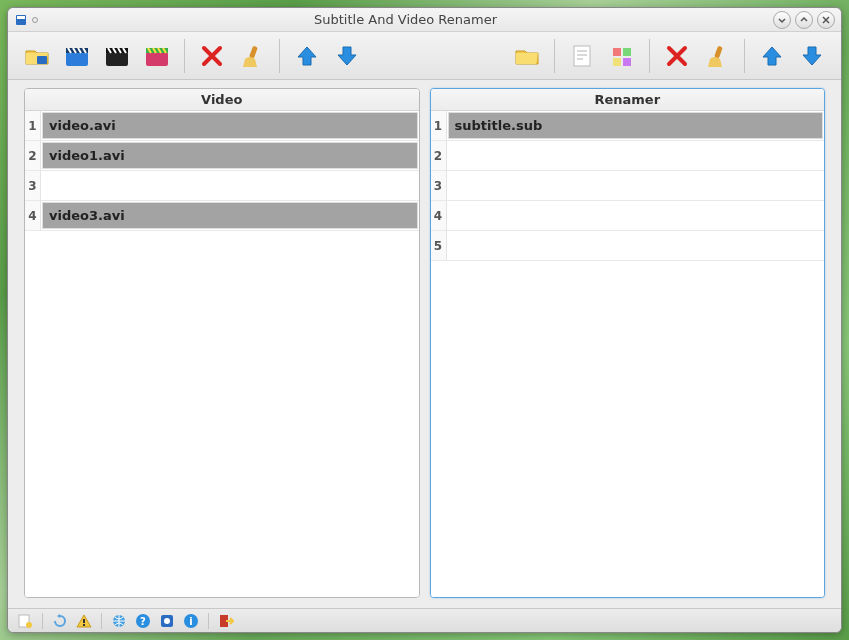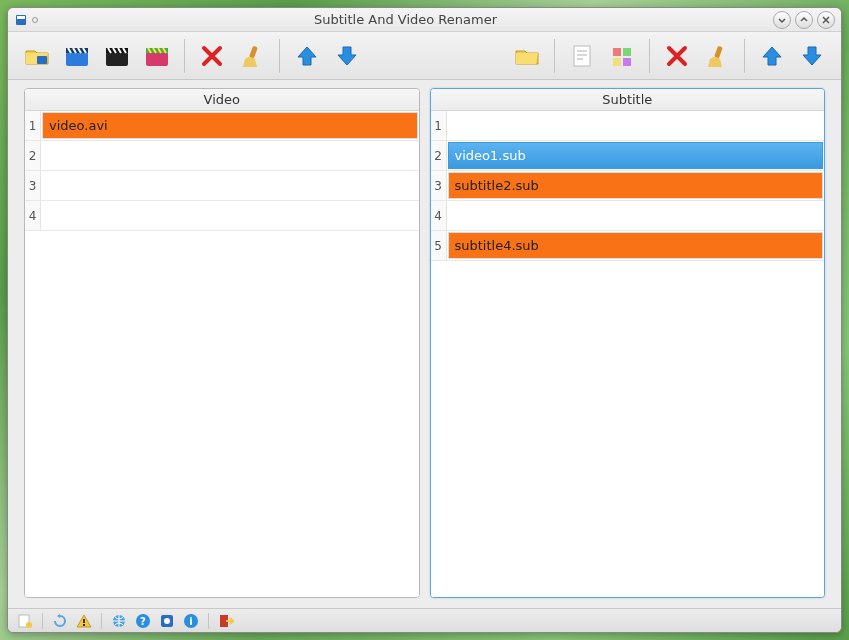"Video" .main { font-weight: none -> bold }
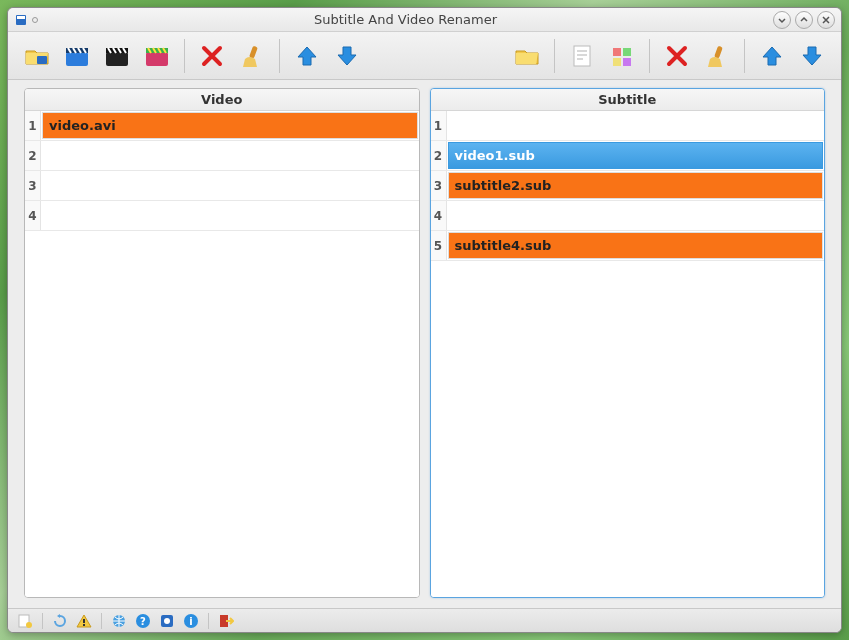"Subtitle" div.panel-header { text: Subtitle -> Renamer }
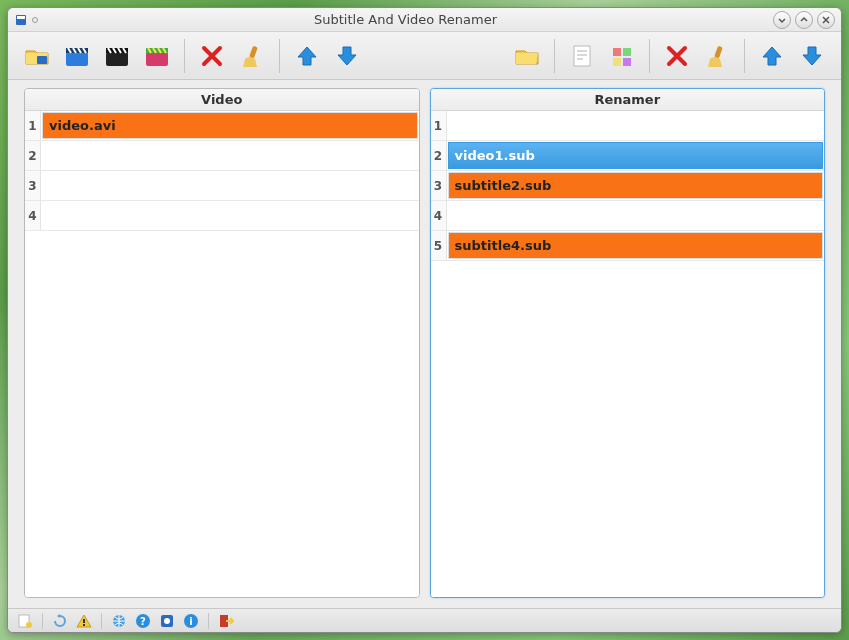"video.avi" .row .cell { background: #f97316 -> #a3a3a3 }
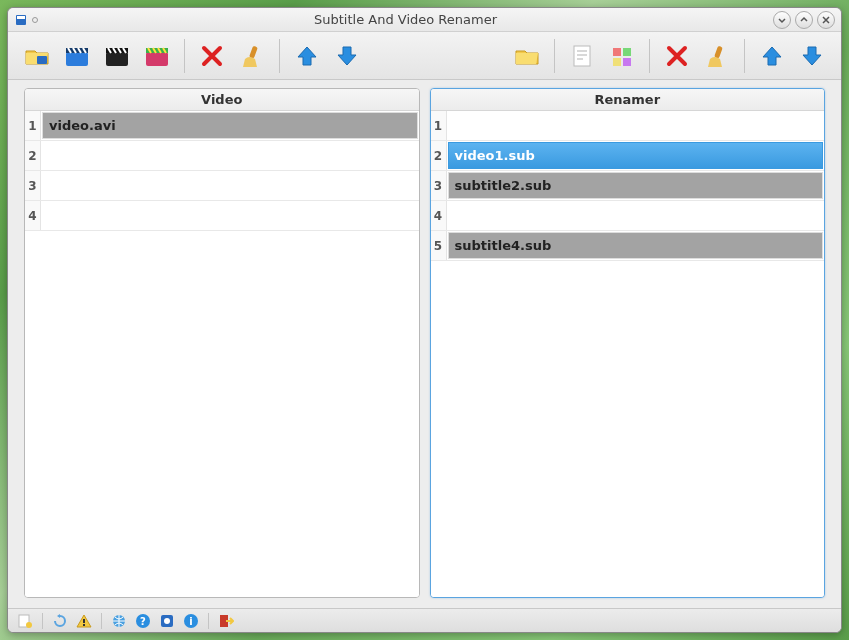"subtitle.sub" div.cell { html: none -> <div>subtitle.sub</div> }
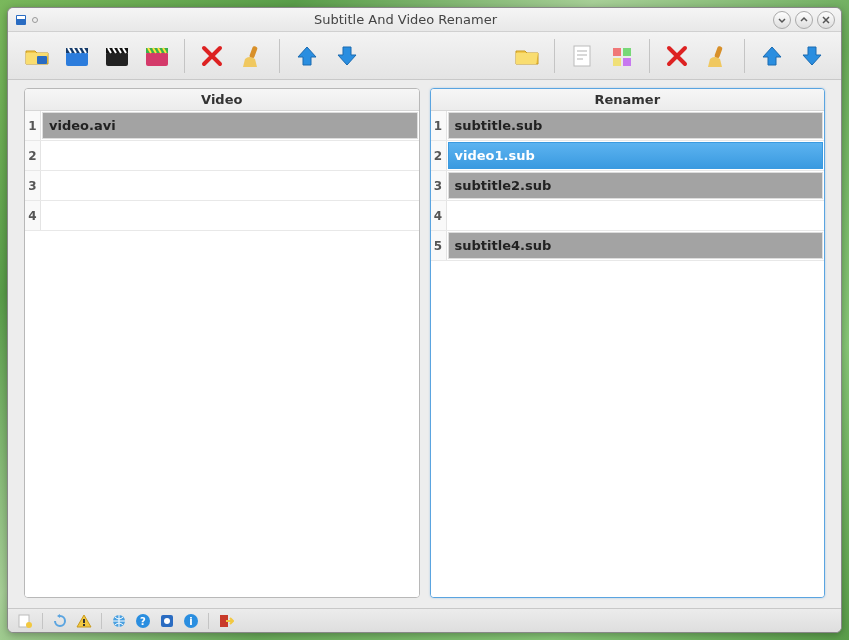"video1.avi" div.cell { html: none -> <div>video1.avi</div> }
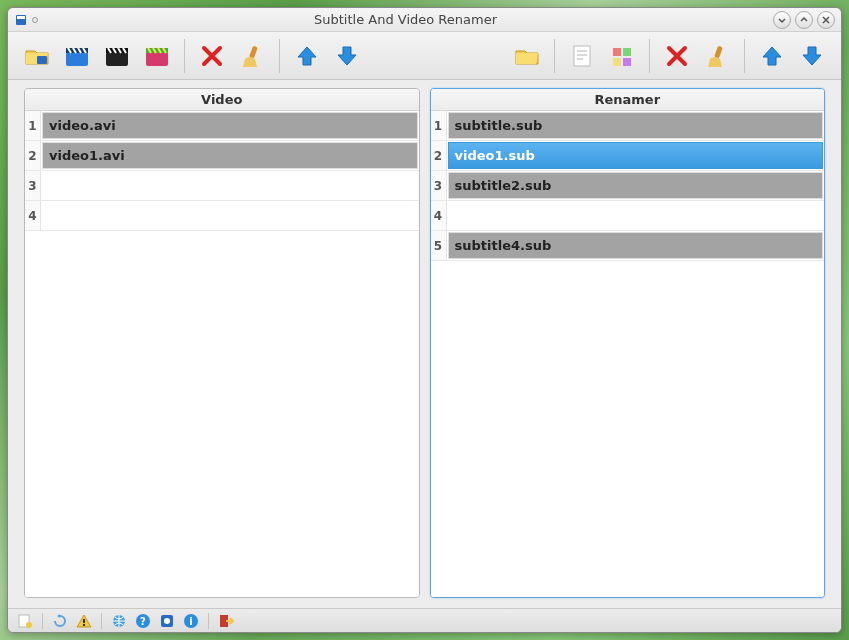"video1.sub" div.cell { html: <div>video1.sub</div> -> none }
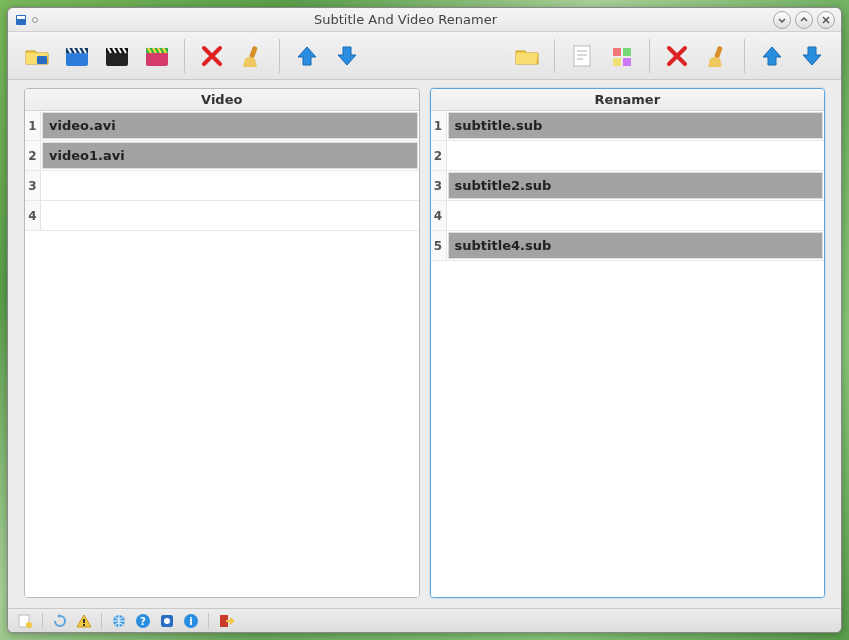"subtitle2.sub" div.cell { html: <div>subtitle2.sub</div> -> none }
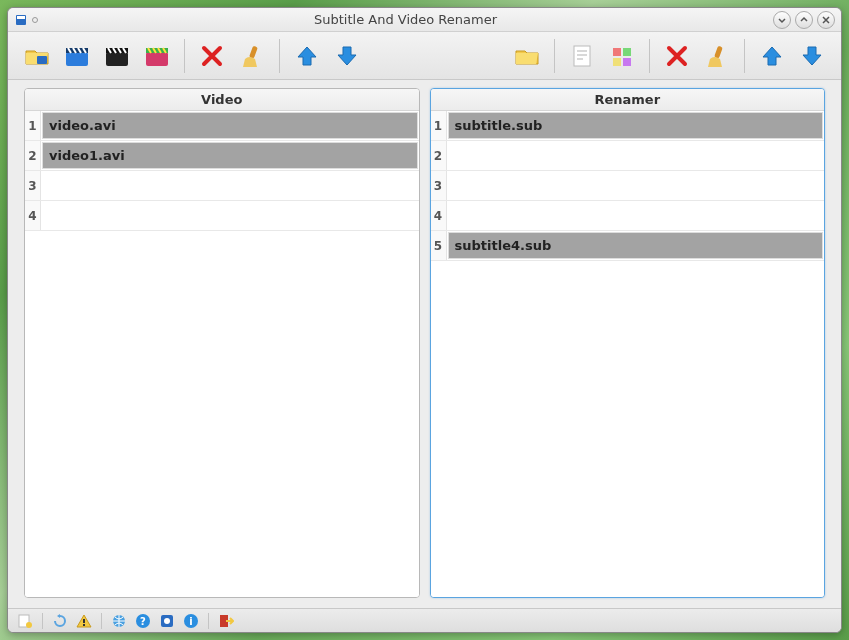"video3.avi" div.cell { html: none -> <div>video3.avi</div> }
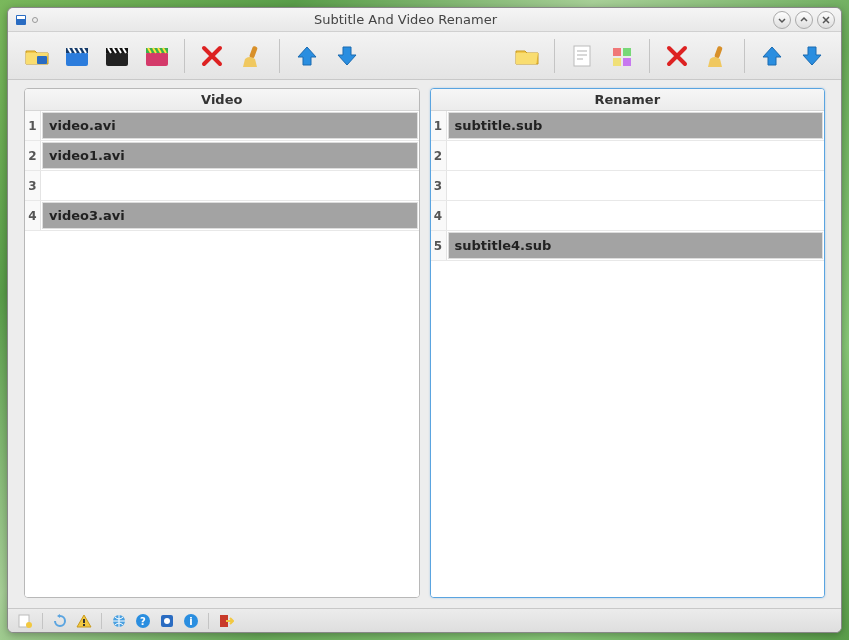"subtitle4.sub" div.cell { html: <div>subtitle4.sub</div> -> none }
